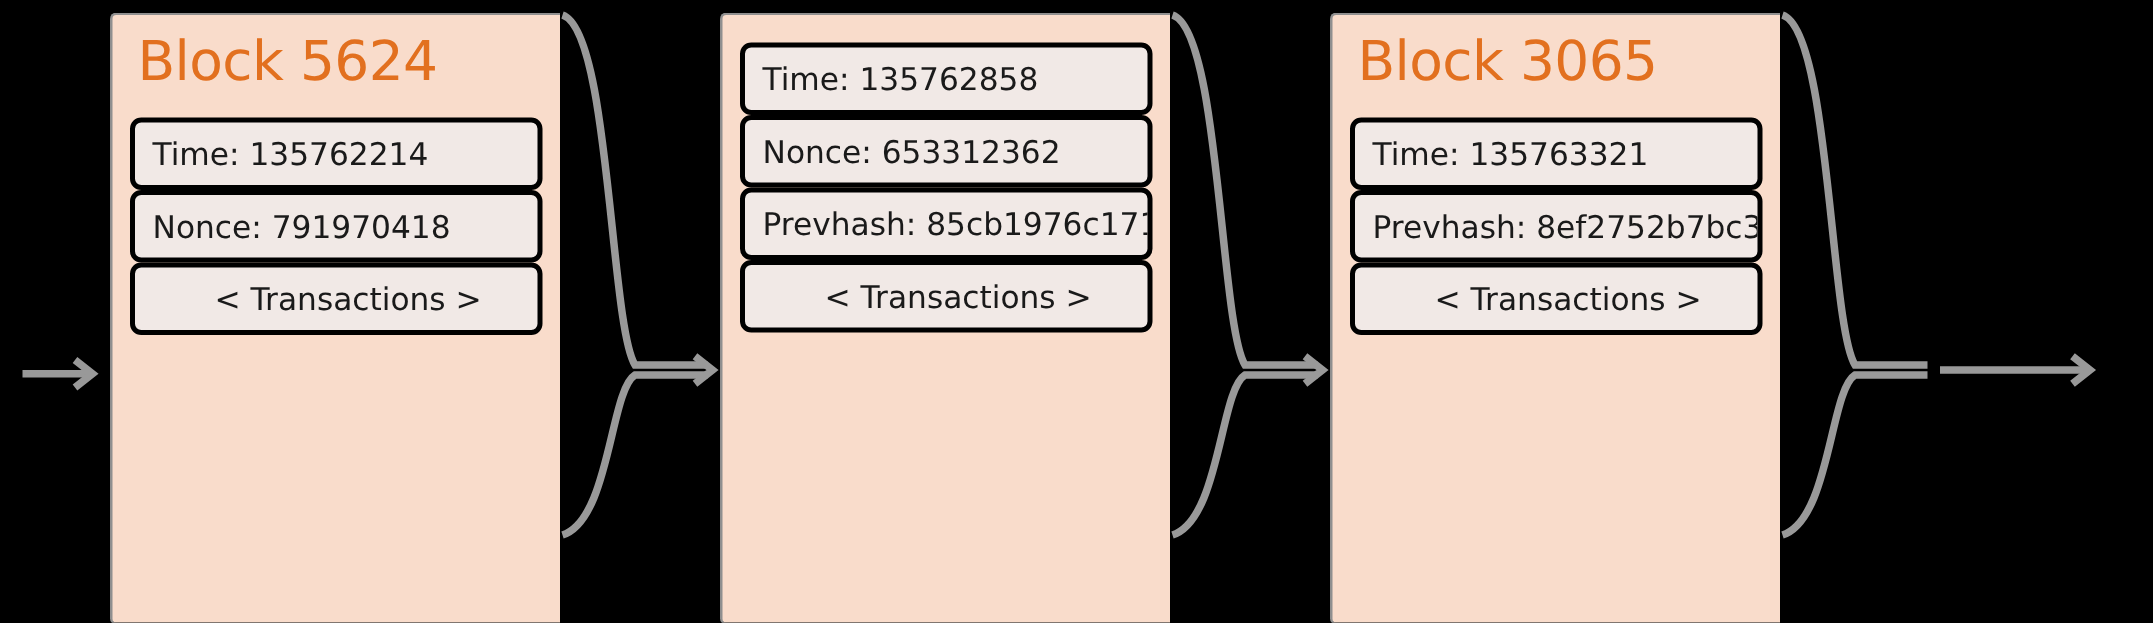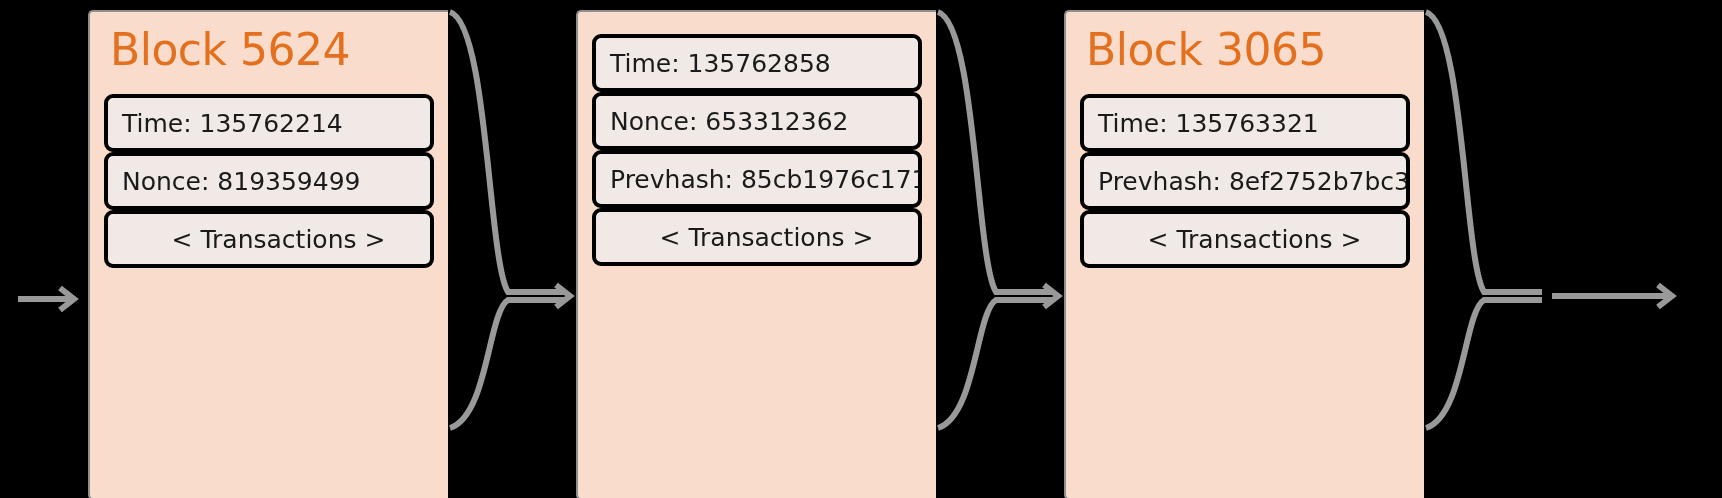"Nonce: 819359499" div.row { text: 819359499 -> 791970418 }
